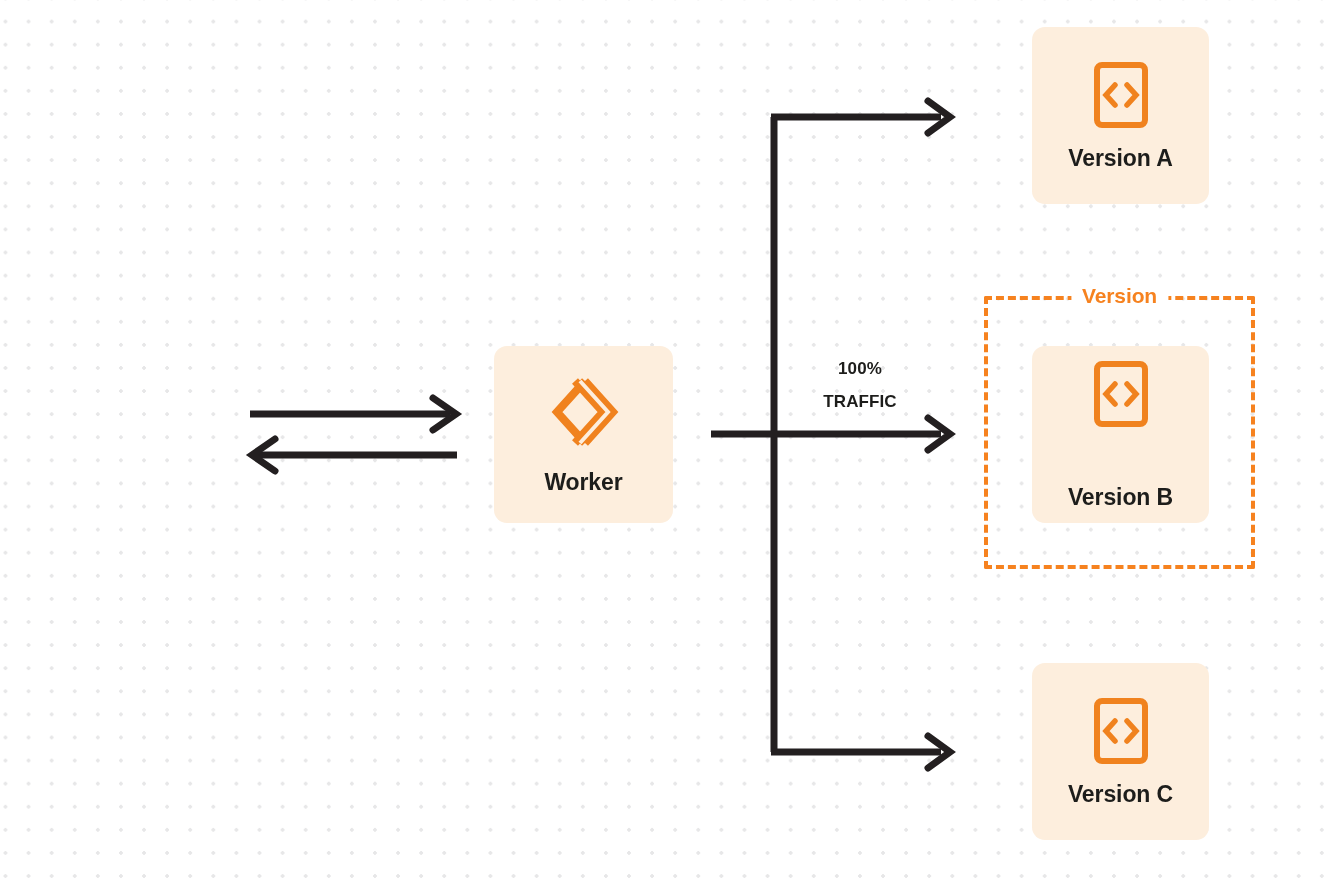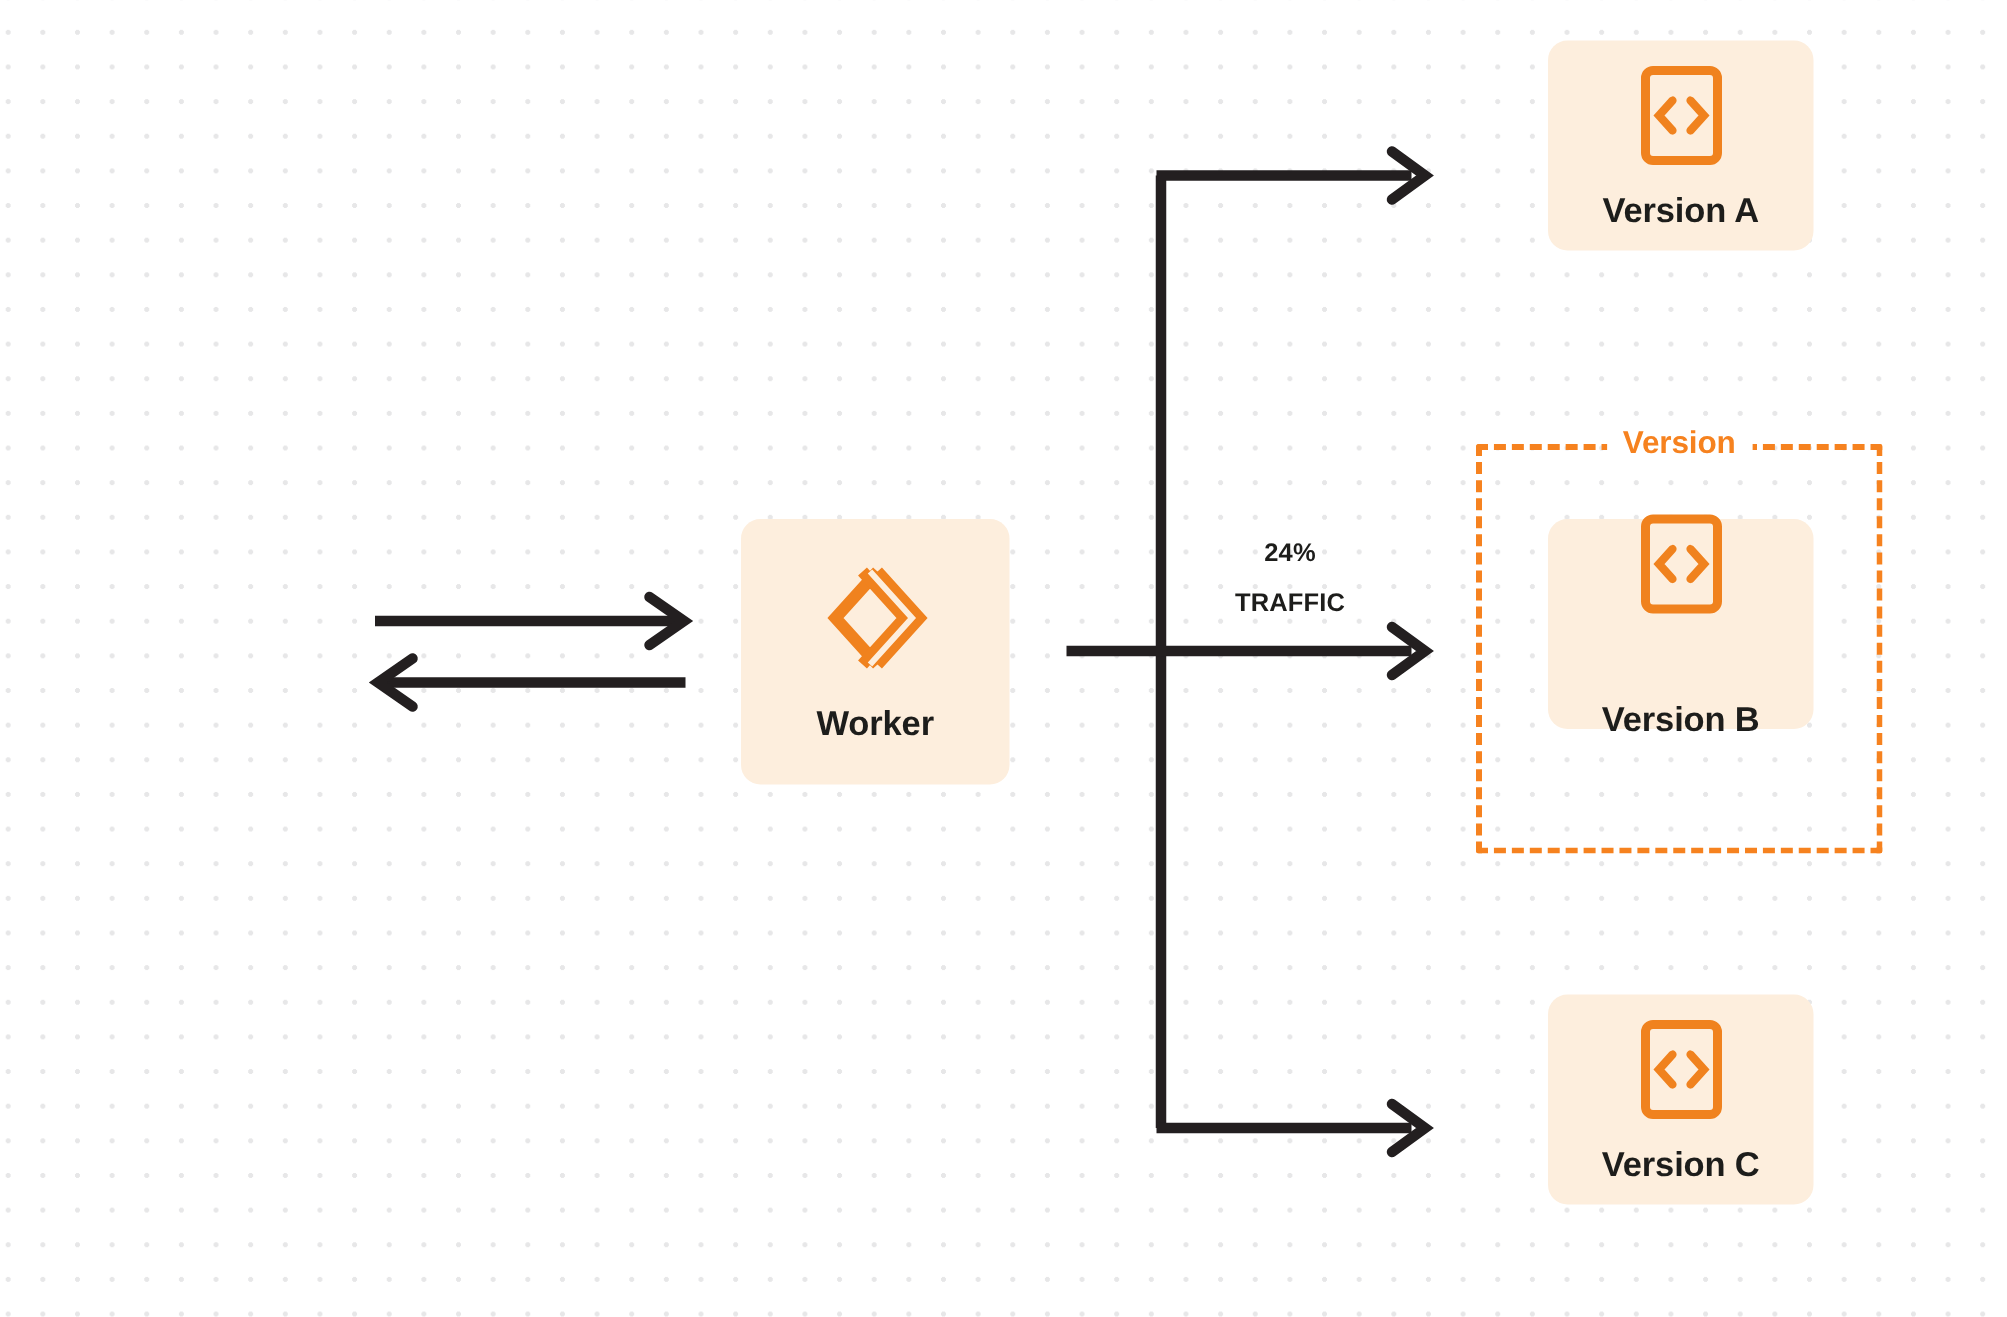"Version A" .version-node { height: 140px -> 177px }
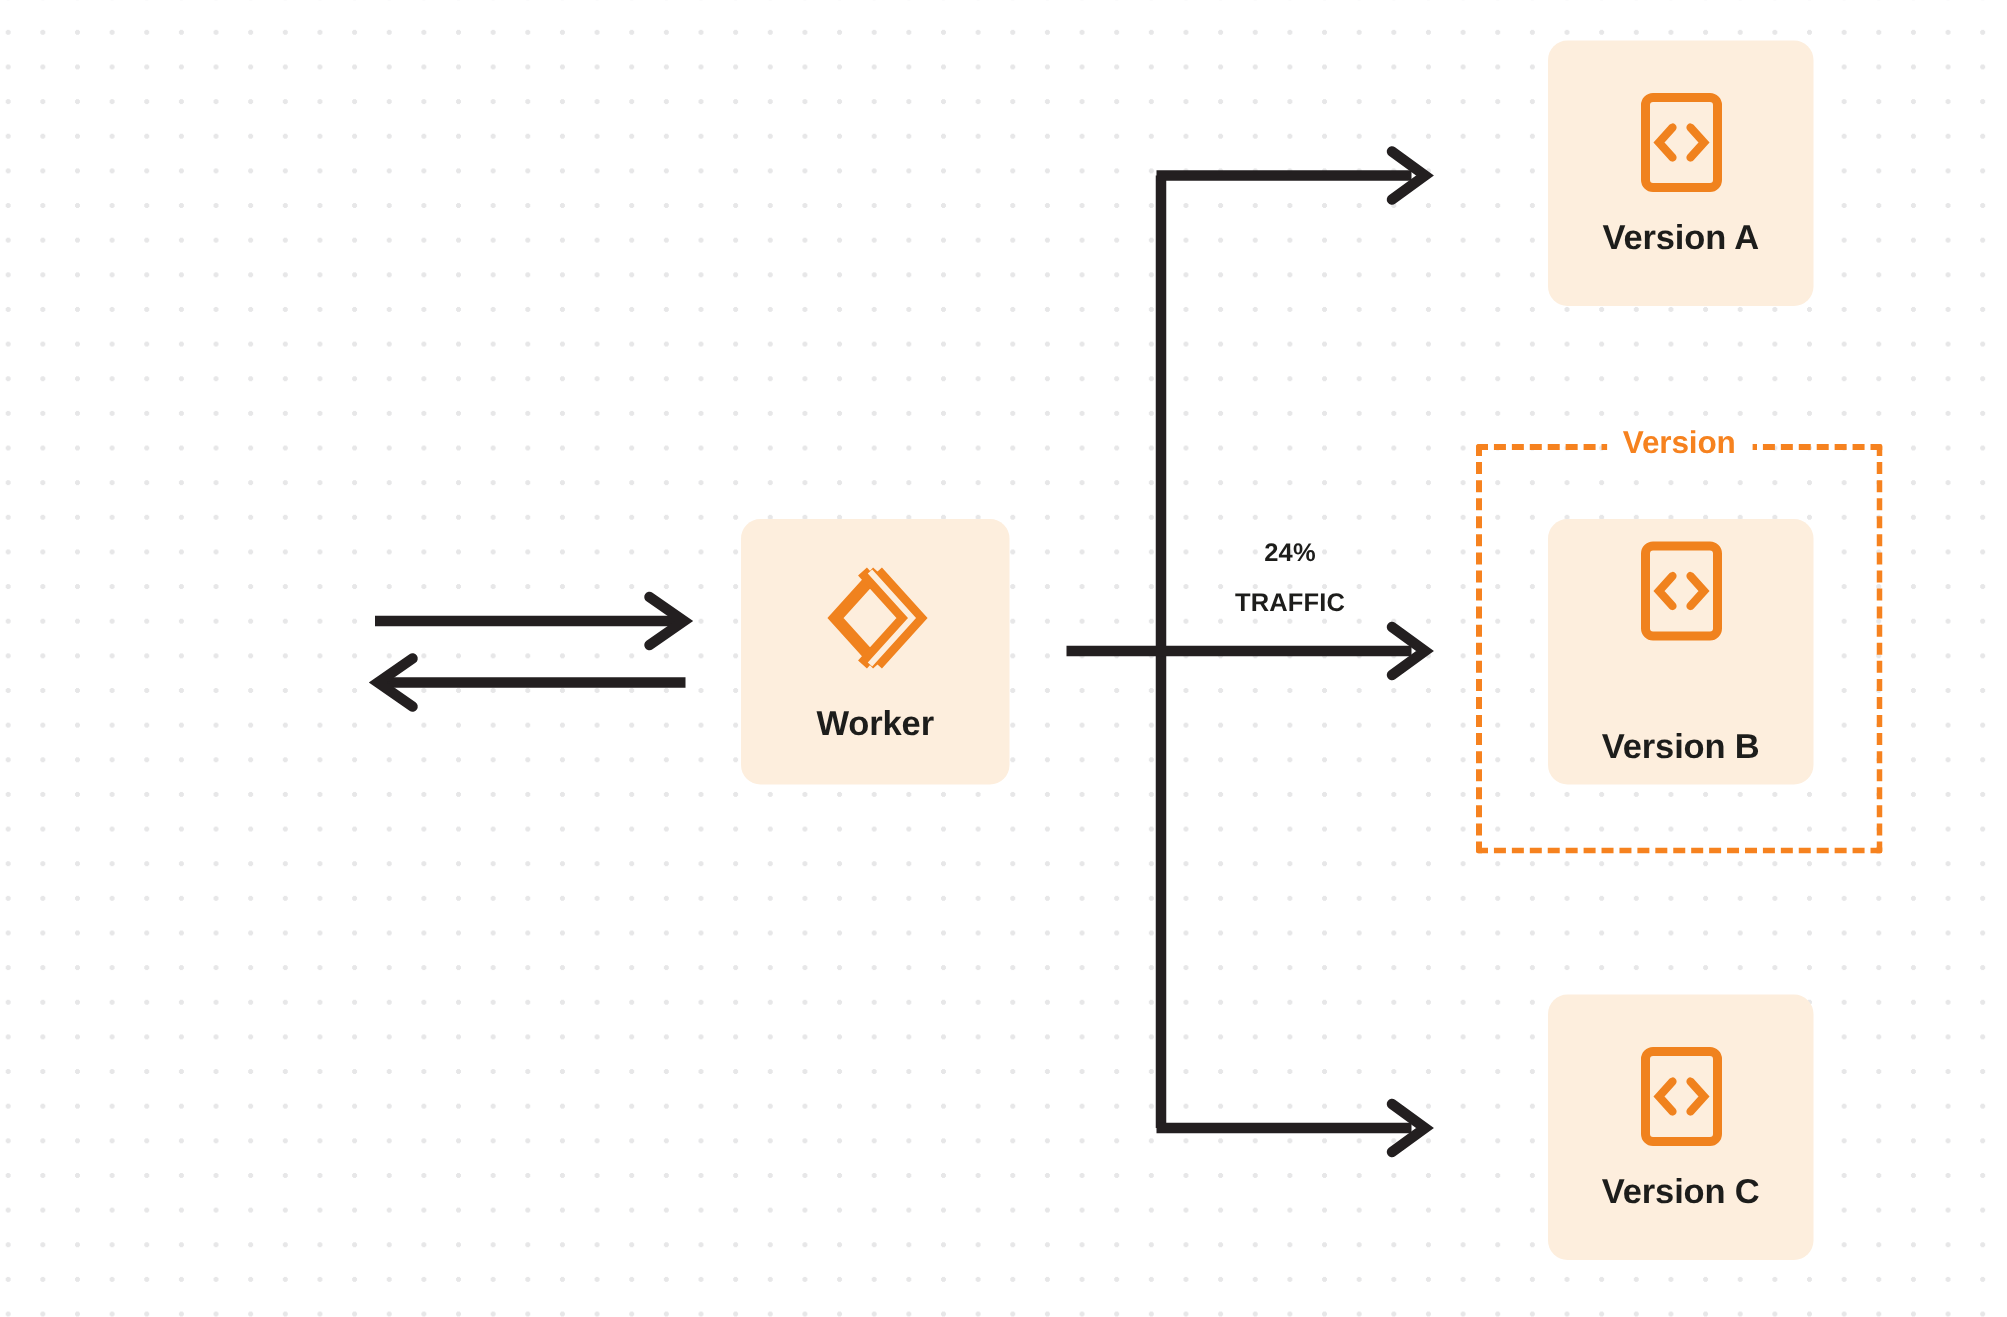"24%" span { text: 24% -> 100% }
